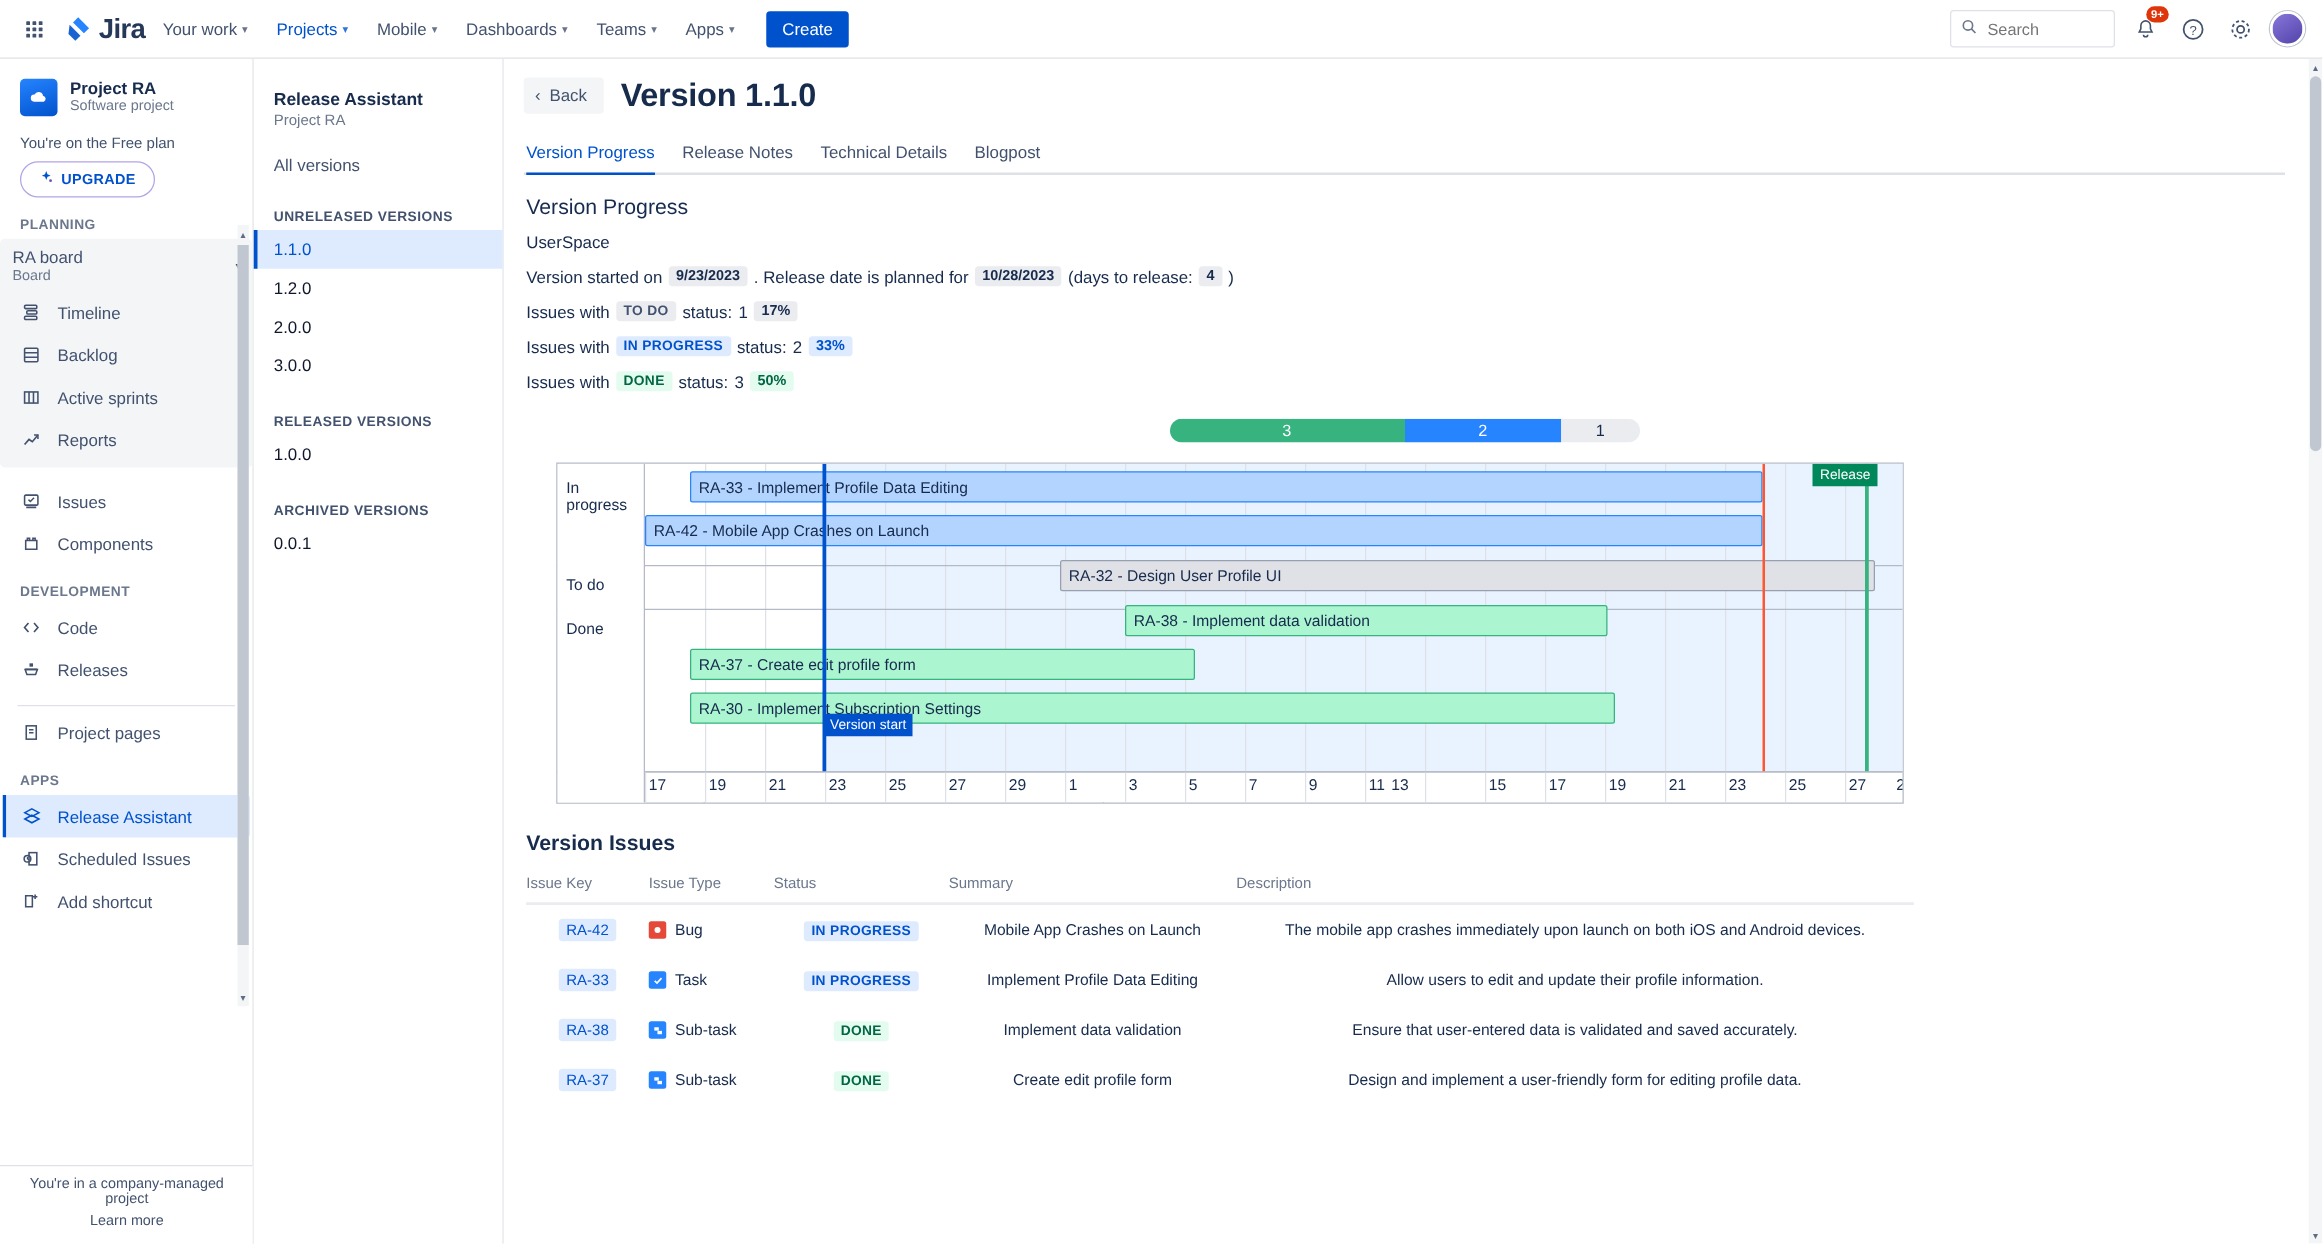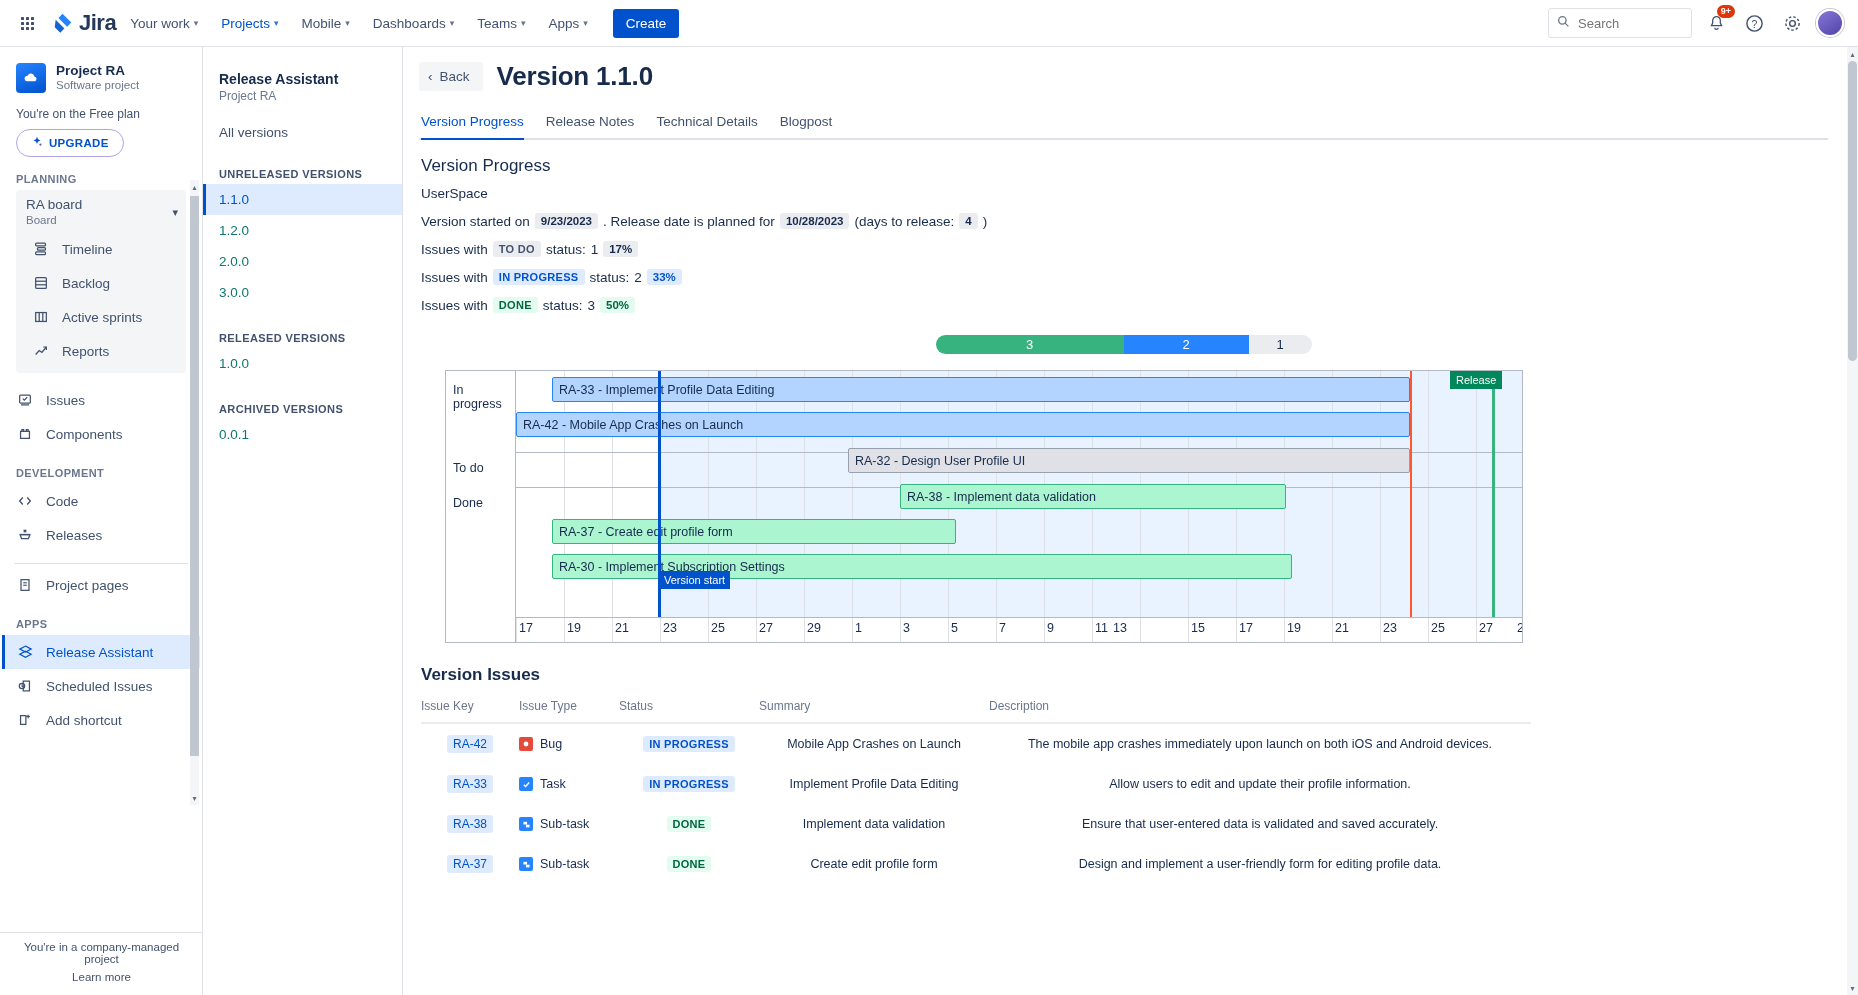"Search" .searchbox { width: 144px -> 132px }
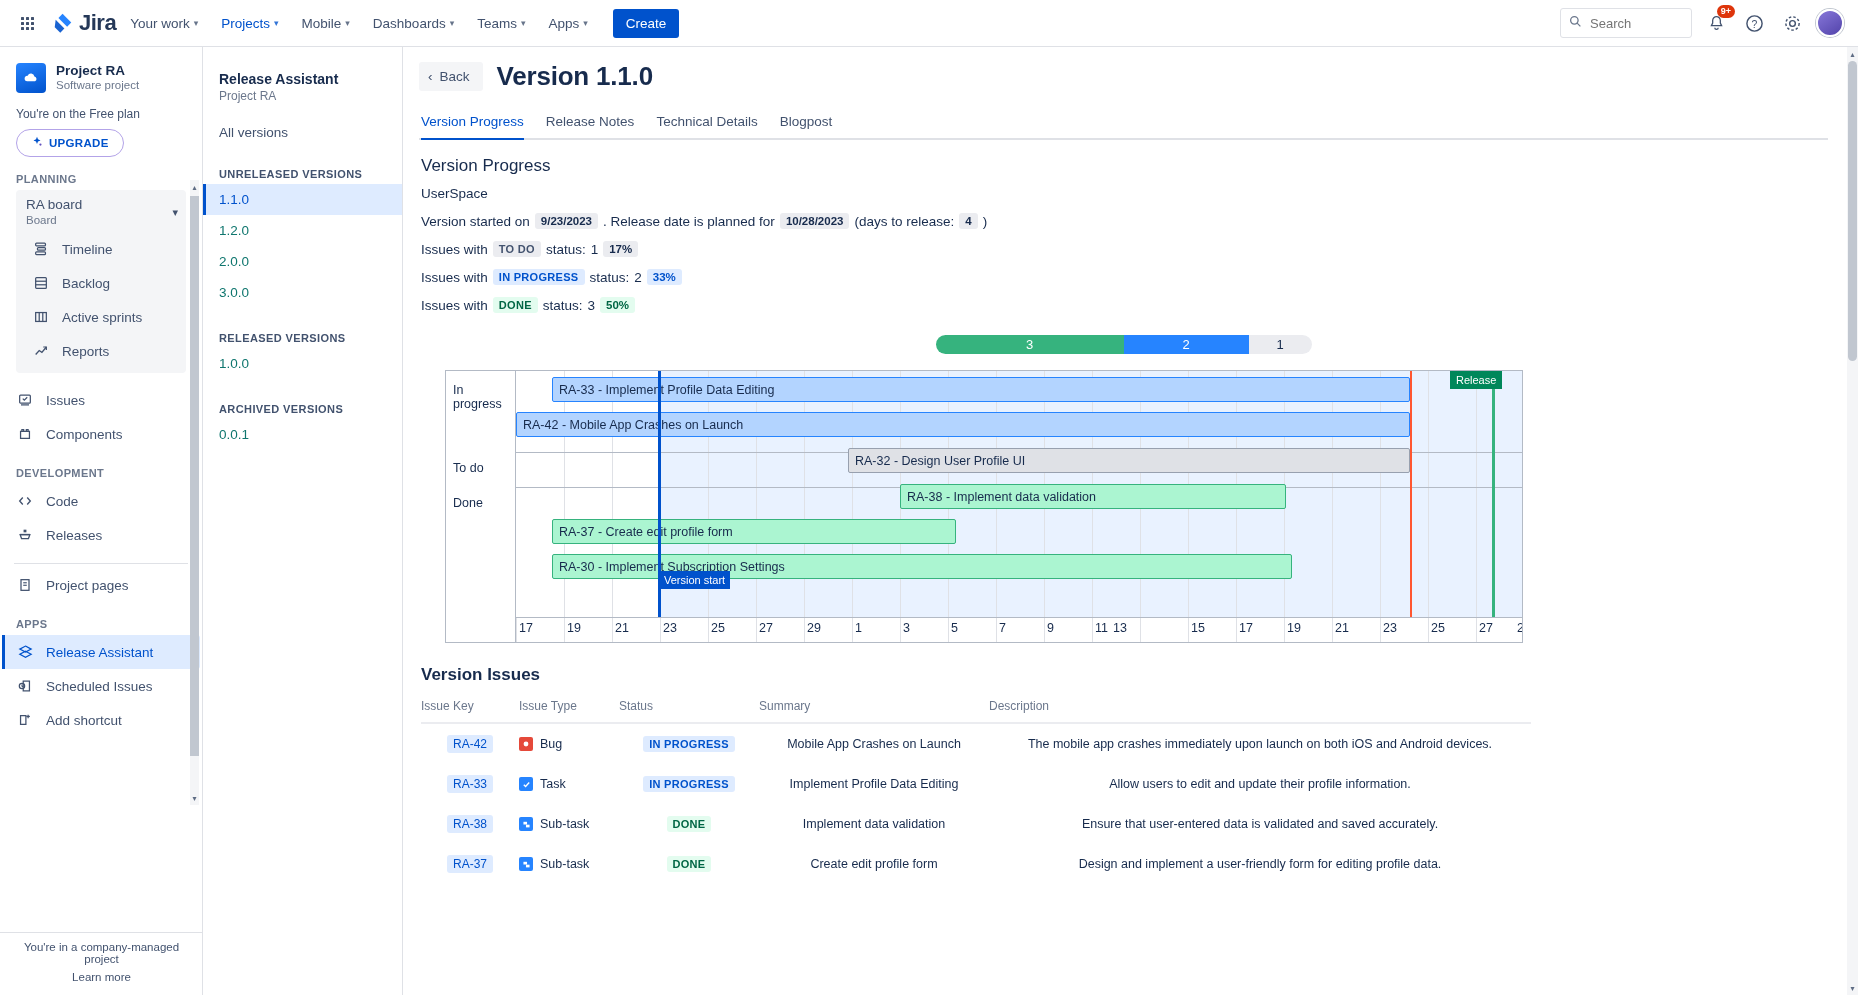"RA board" .board-group { margin: 0 16px -> 0 0 }
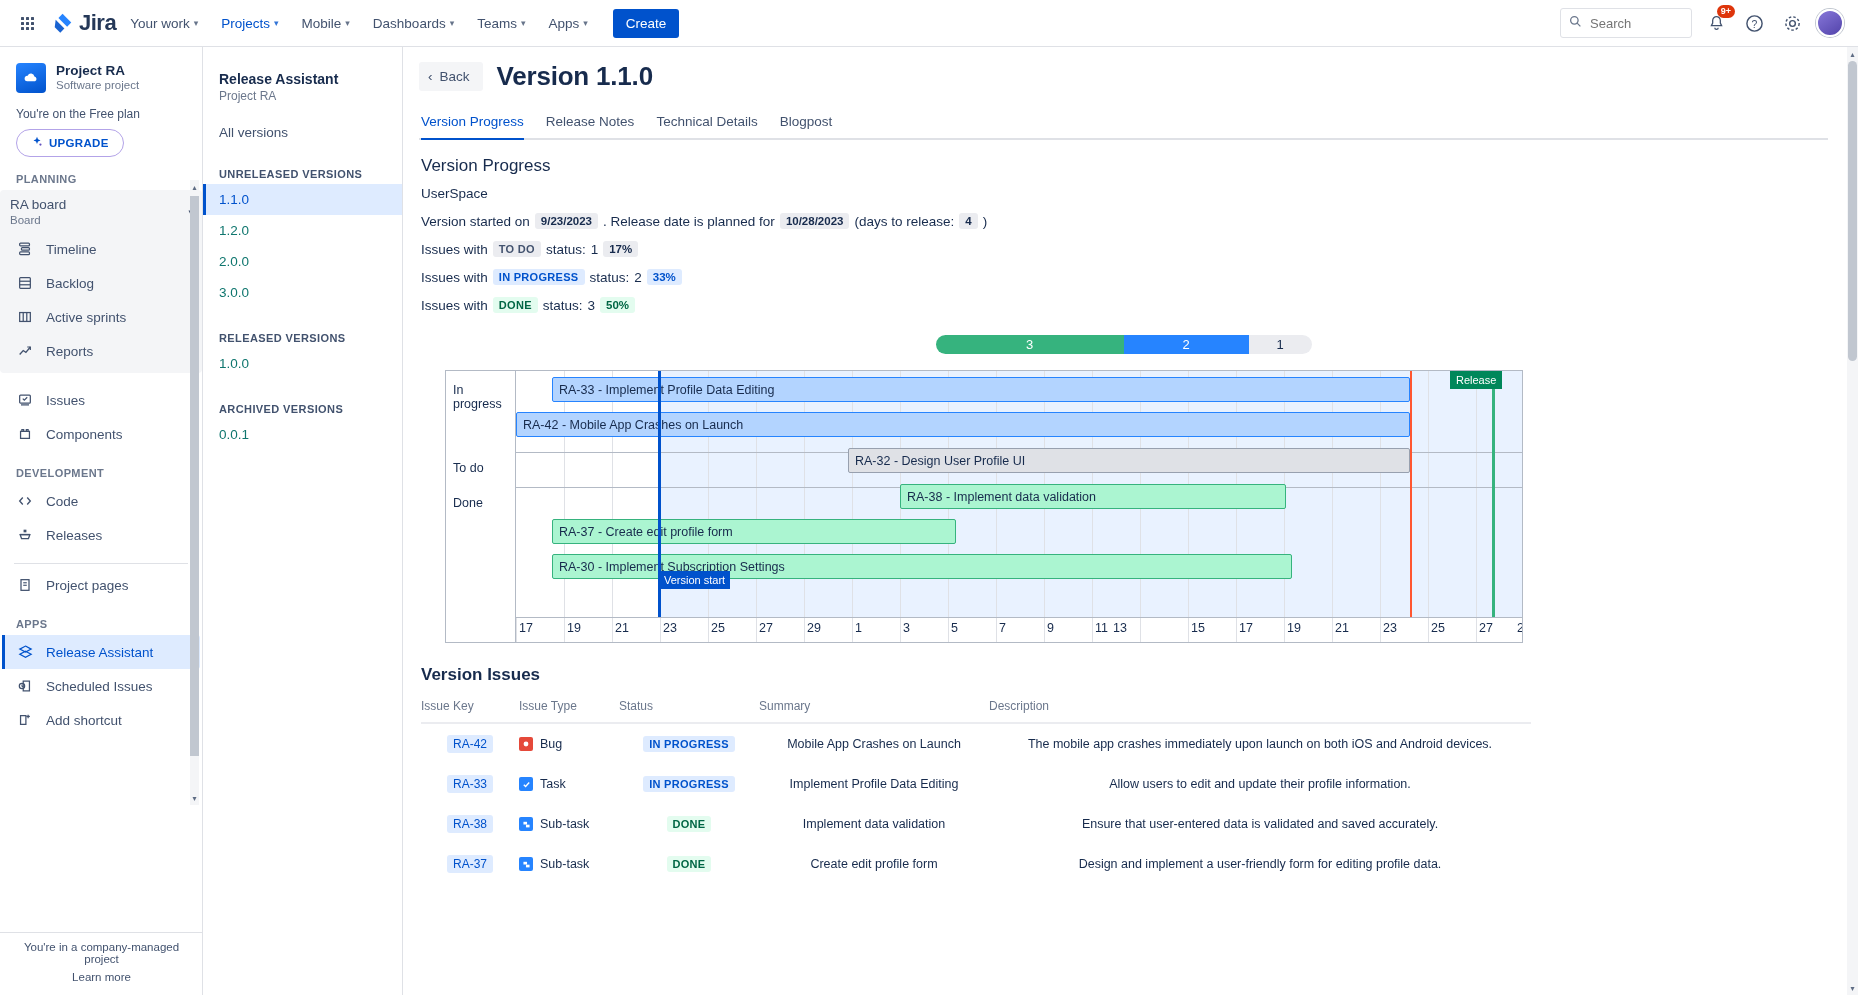"1.2.0" .vp-item { color: #0f766e -> #0f172a }
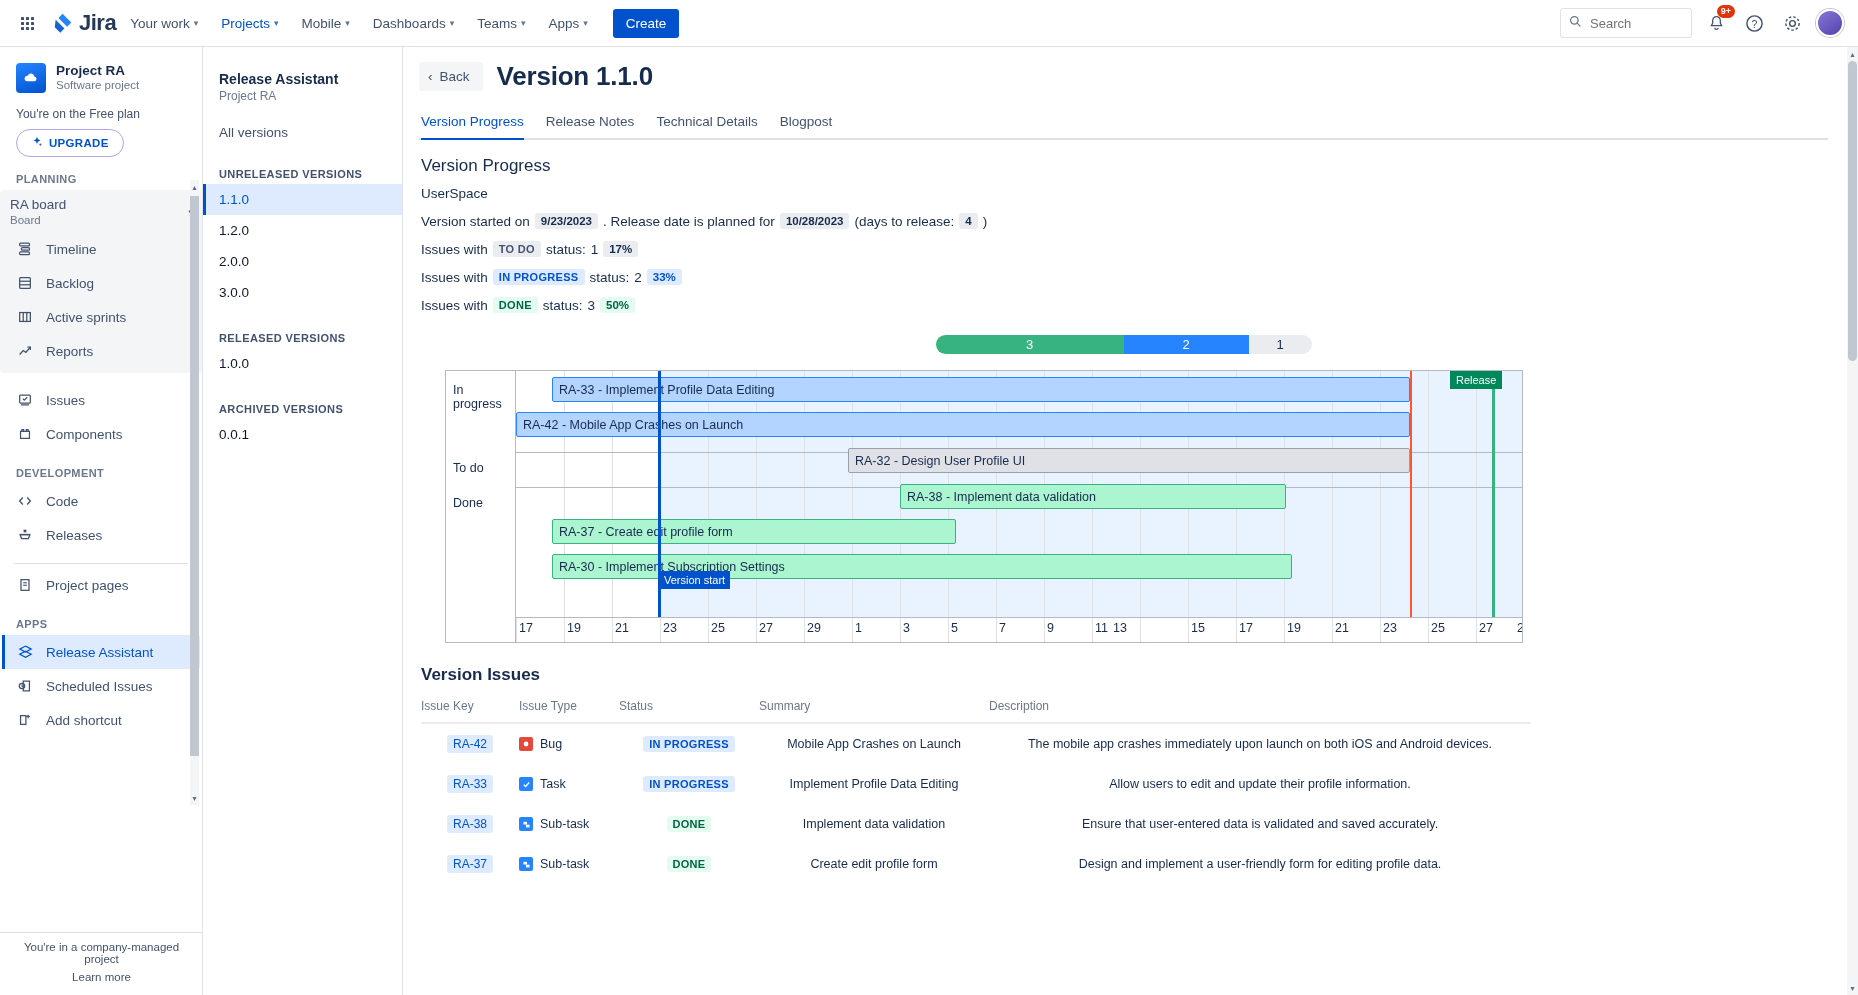"RA-32 - Design User Profile" div.g-bar { width: 562px -> 652px }
